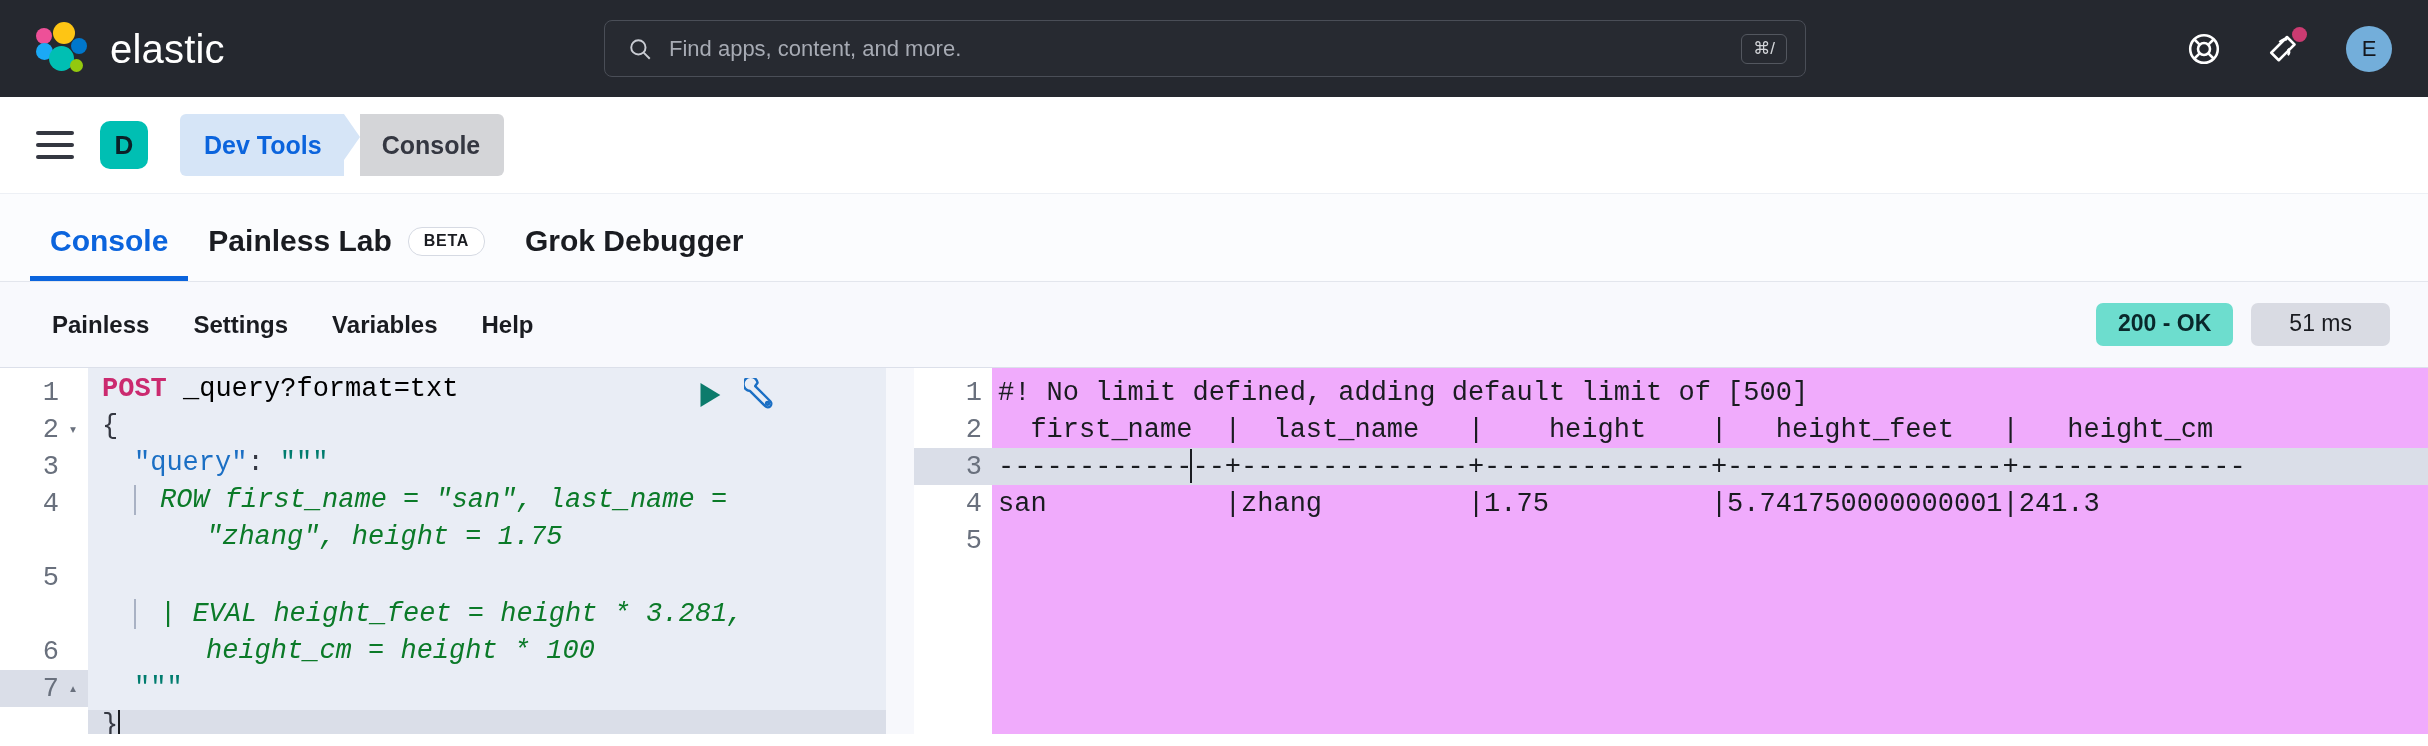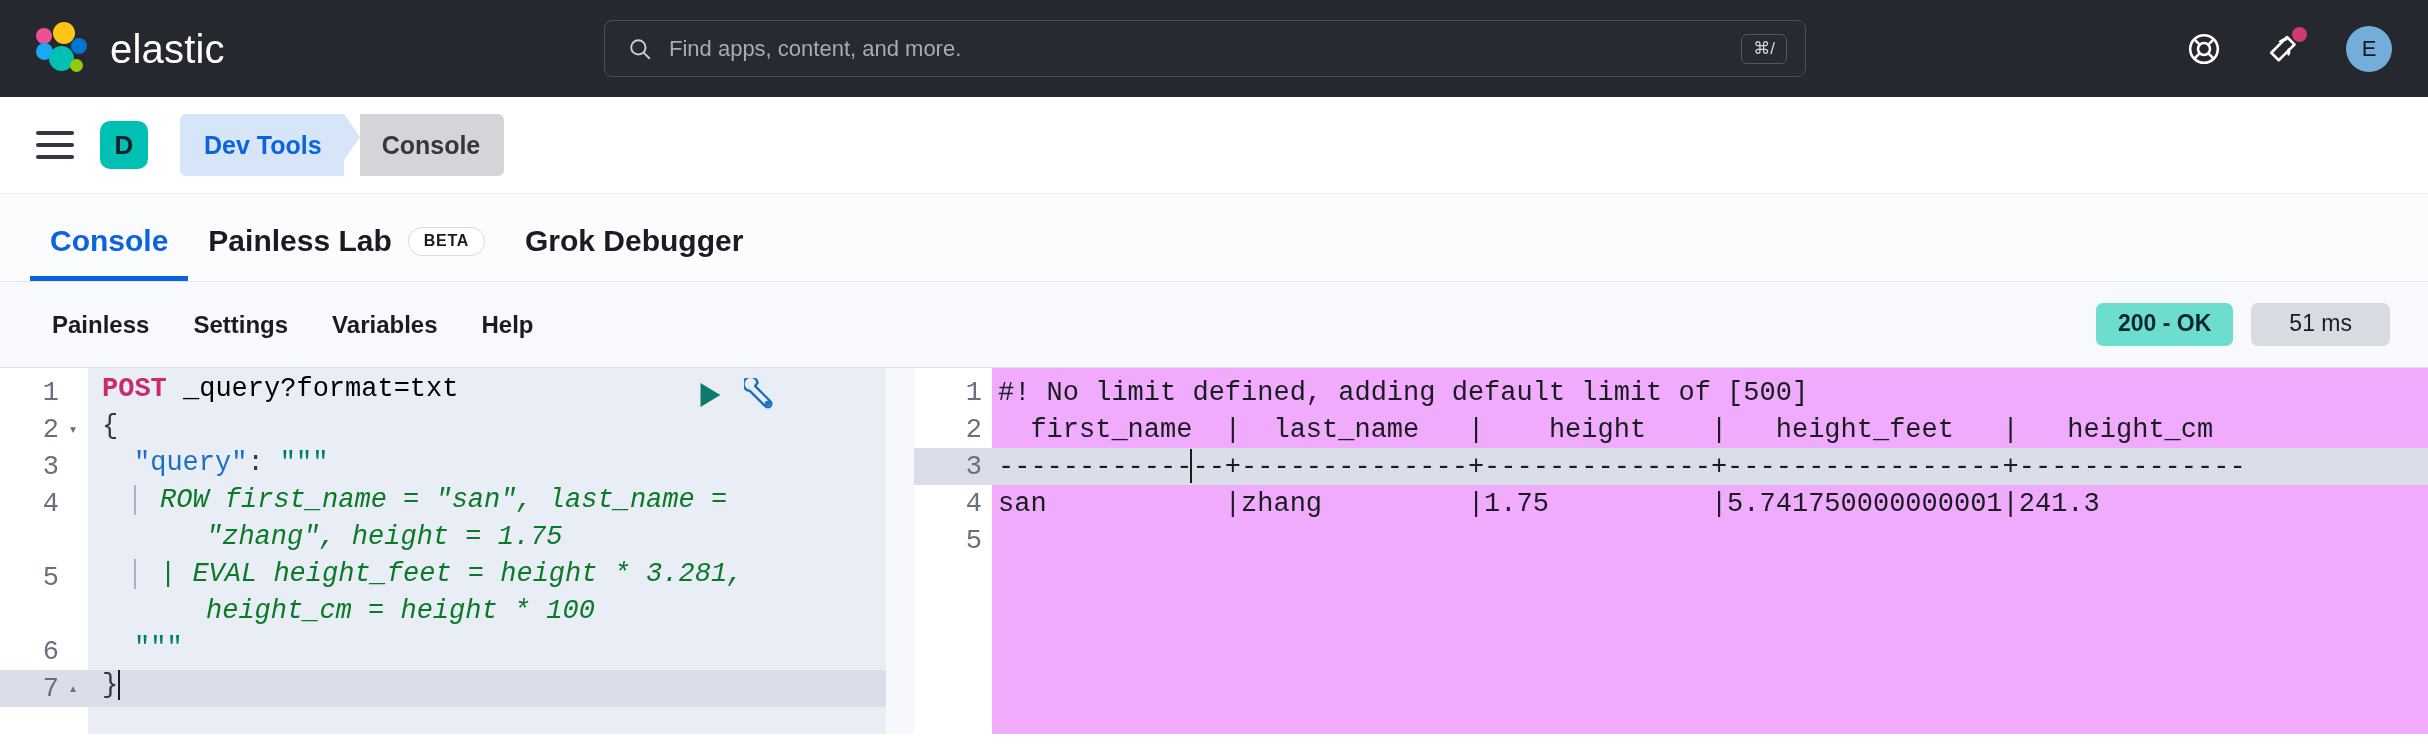"| EVAL height_feet = height" div.cl { margin-top: none -> 40px }
